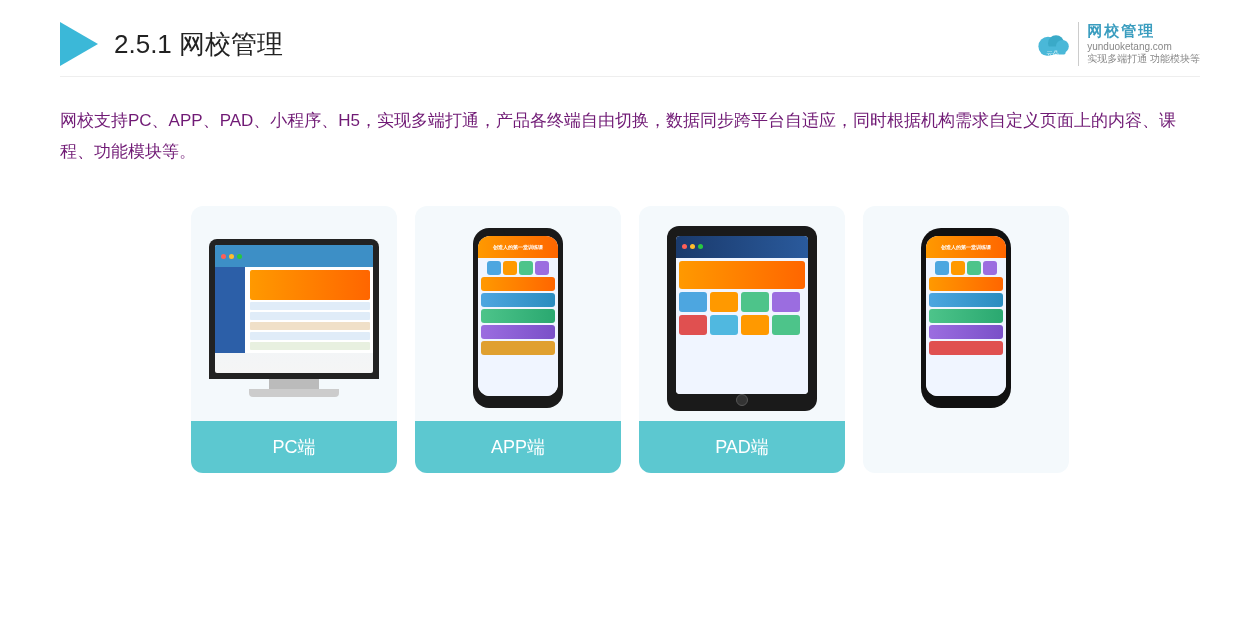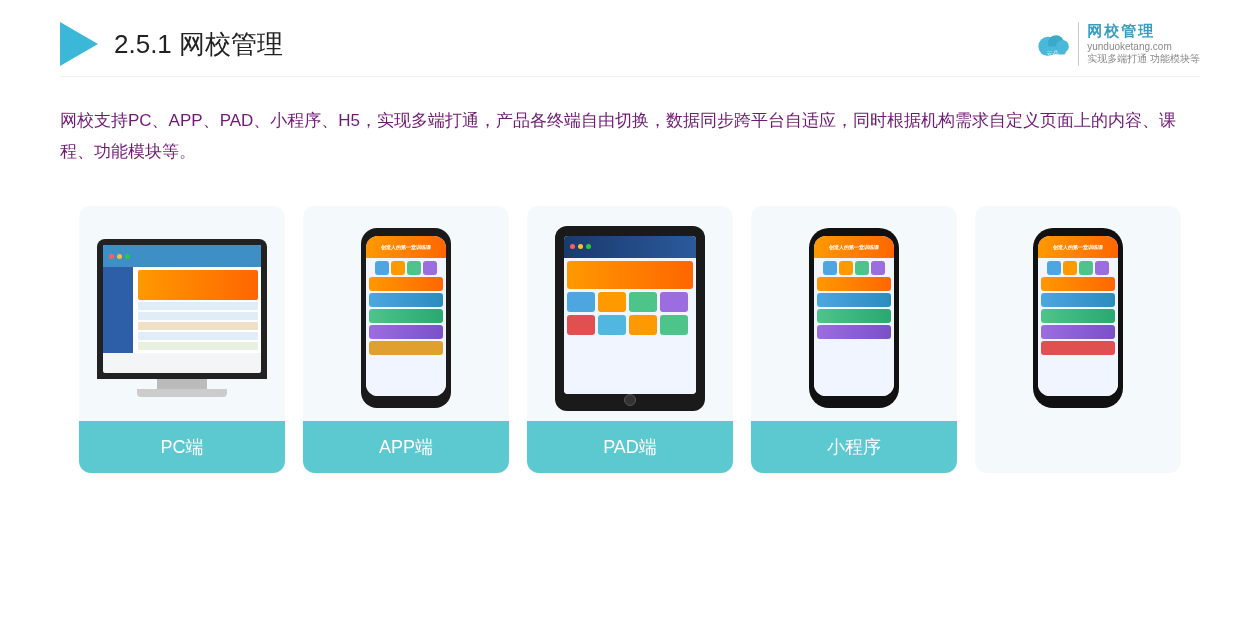"小程序" div.card { html: <div> <div> <div> <div></div> <div> <div> <span>创造人的第一堂训练课</span> </div> <div> <div> <div></div> <div></div> <div></div> <div></div> </div> <div> <div></div> <div></div> <div></div> <div></div> </div> </div> </div> </div> </div> <div>小程序</div> </div> -> none }
